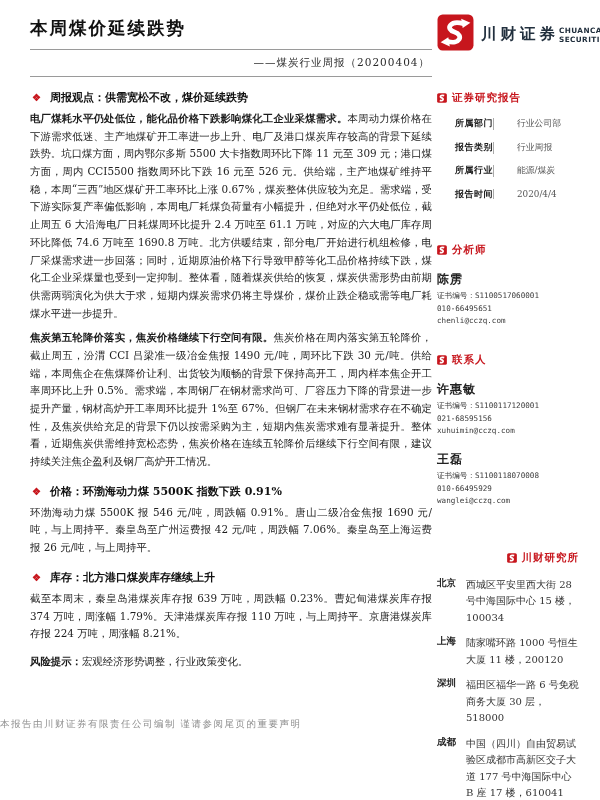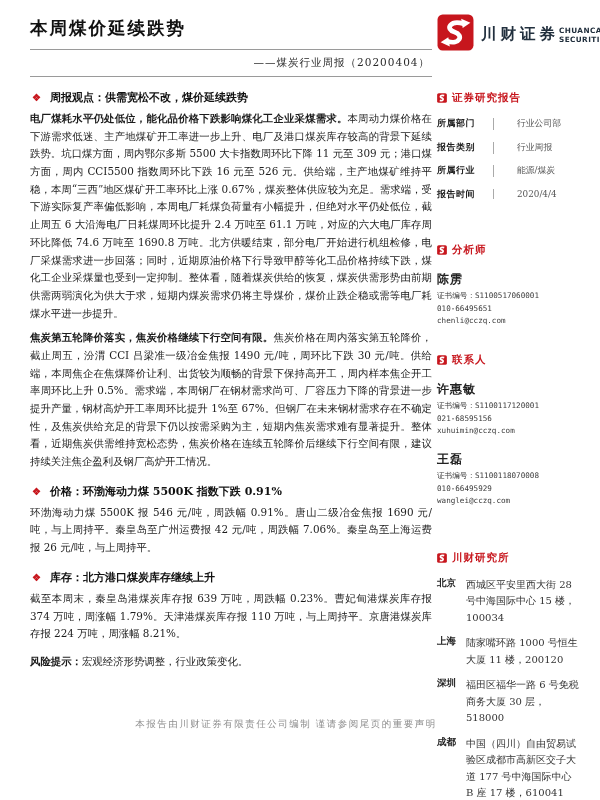"所属部门" .meta { text-align: none -> right }
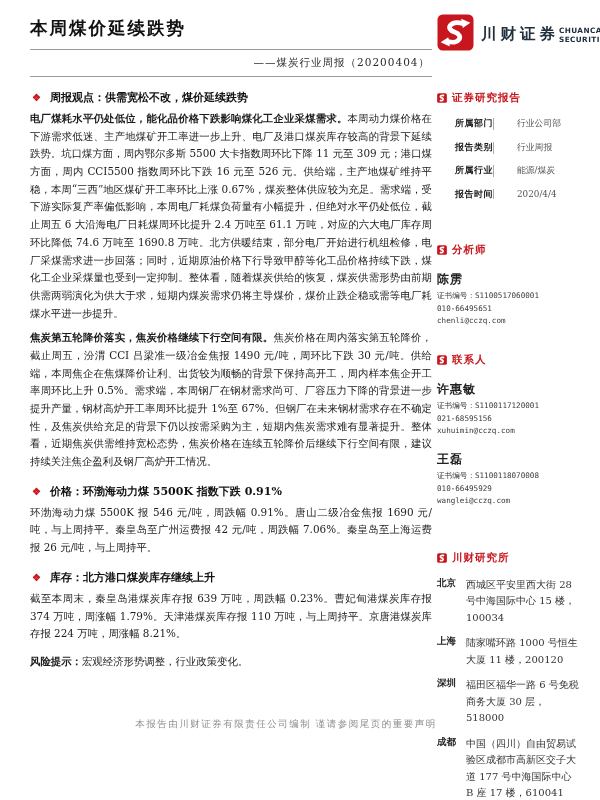"川财研究所" .rh-institute { justify-content: none -> flex-end }
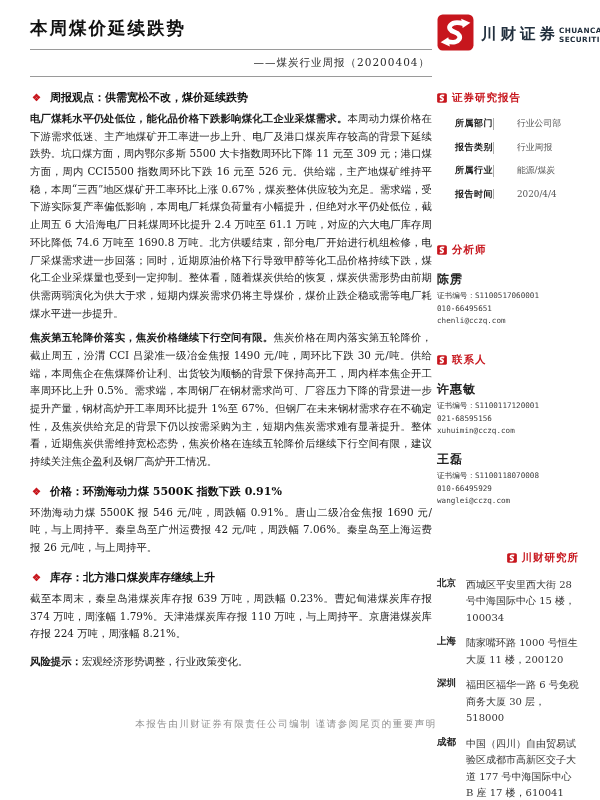"本报告由川财证券有限责任公司编制 谨请参阅尾页的重要声明" .footer-note { text-align: center -> left }
